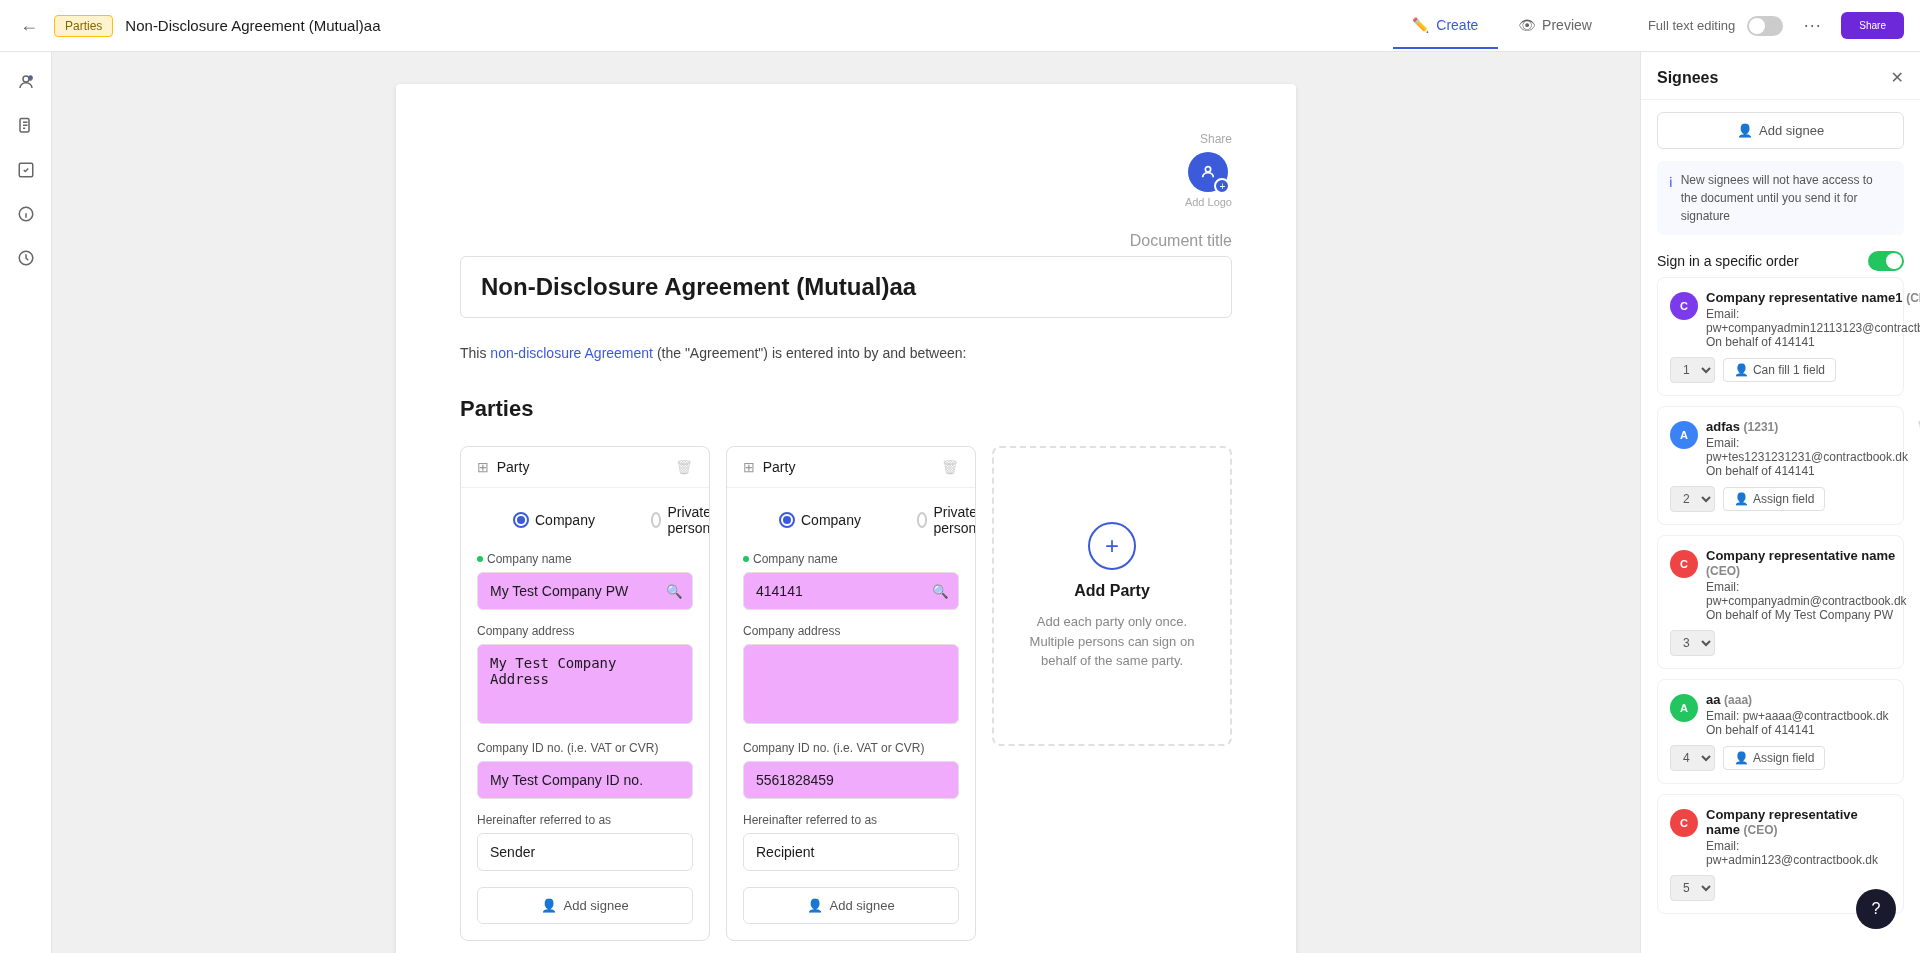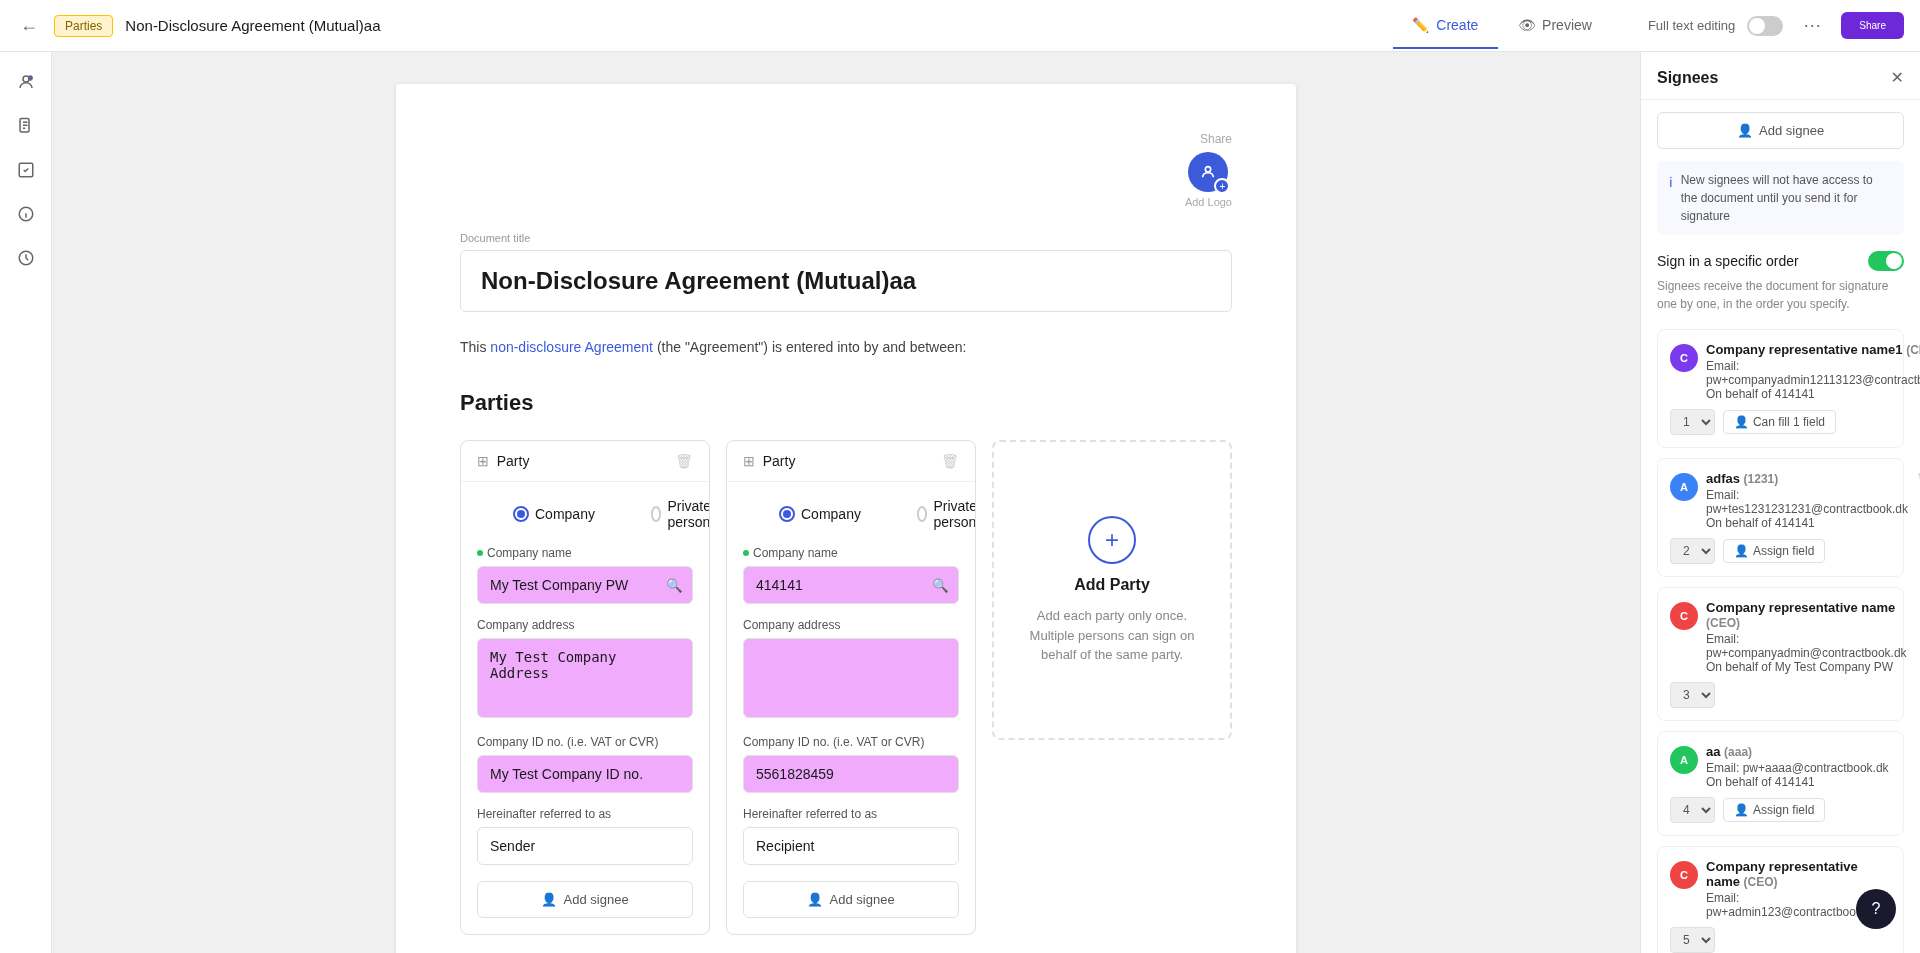"Document title" .doc-title-label { font-size: 11px -> 16px; text-align: none -> right }
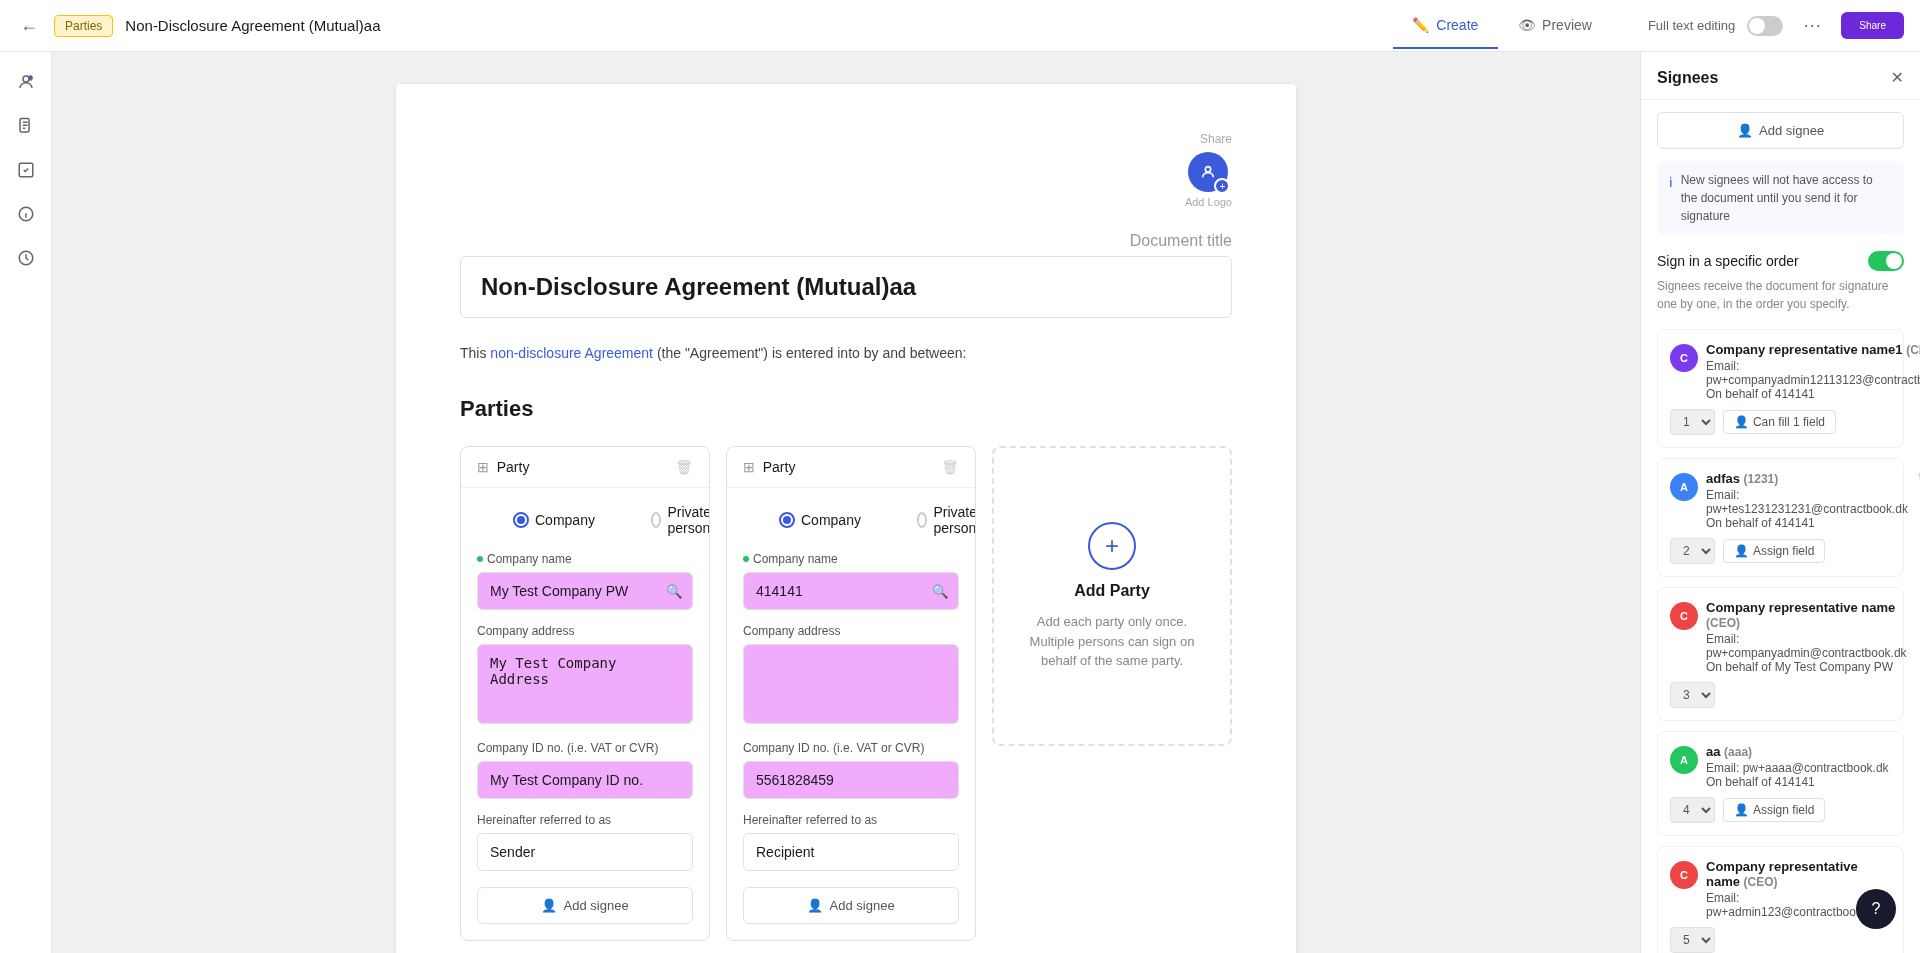"Signees receive the document for" div.sign-order-desc { html: <div>Signees receive the document for signature one by one, in the order you specify.</div> -> none }
